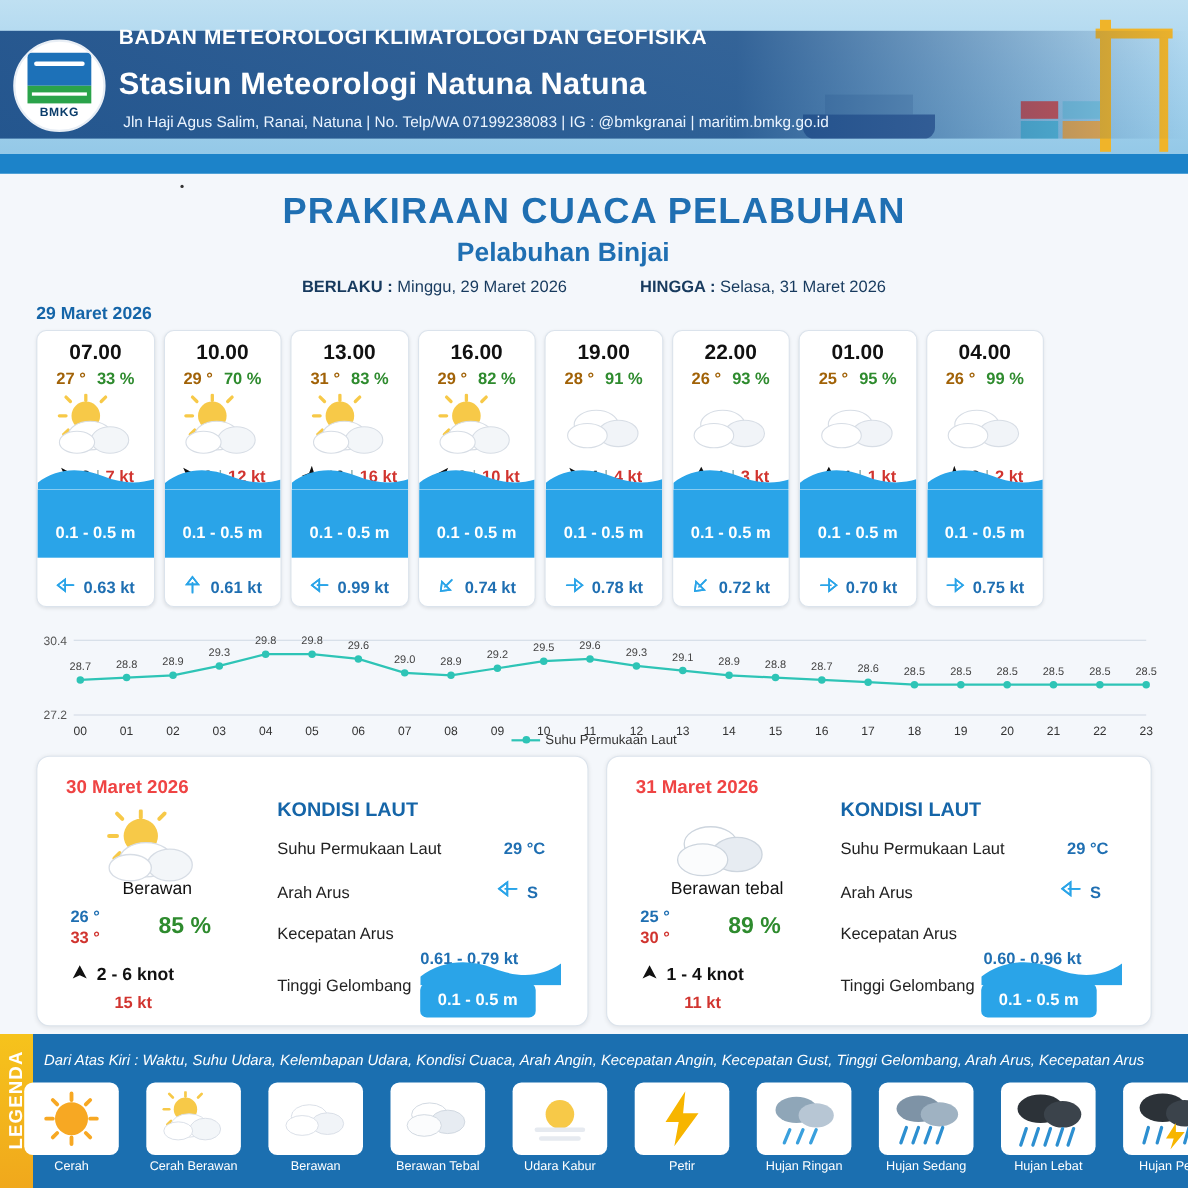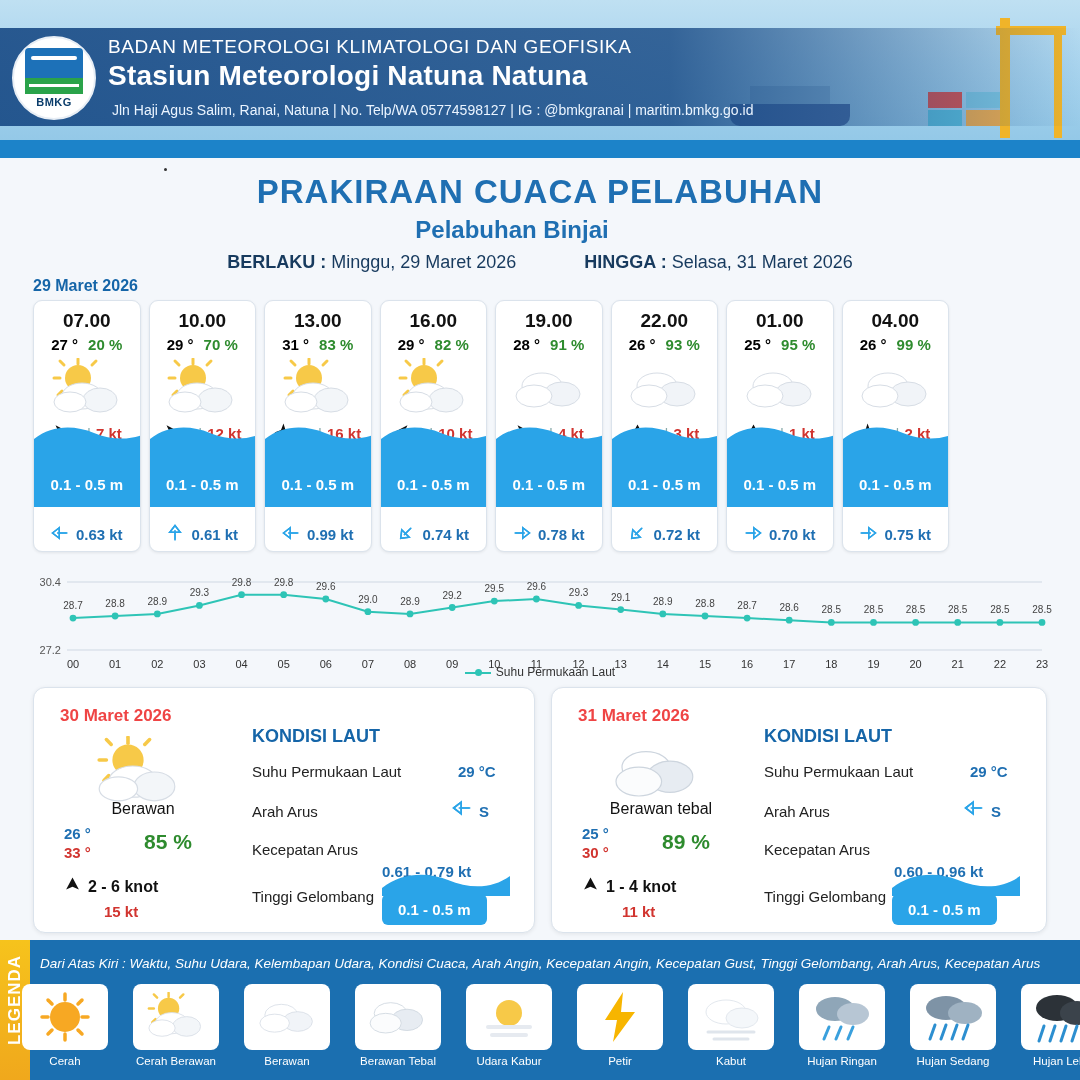"BADAN METEOROLOGI KLIMATOLOGI DAN" .hdr-t1 { font-weight: normal -> bold; top: 36px -> 24px }
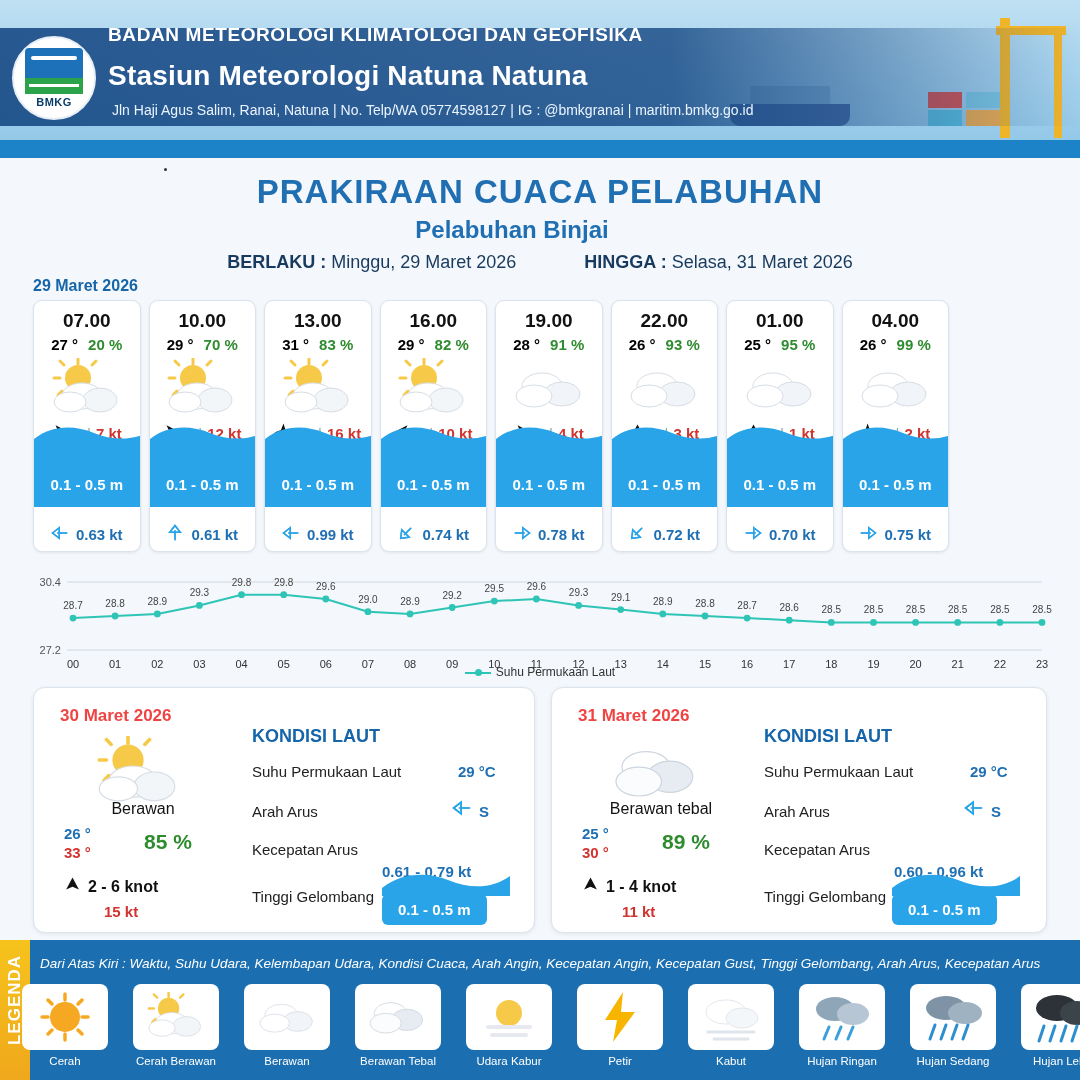"Jln Haji Agus Salim, Ranai," div.hdr-t3 { text: 05774598127 -> 07199238083 }
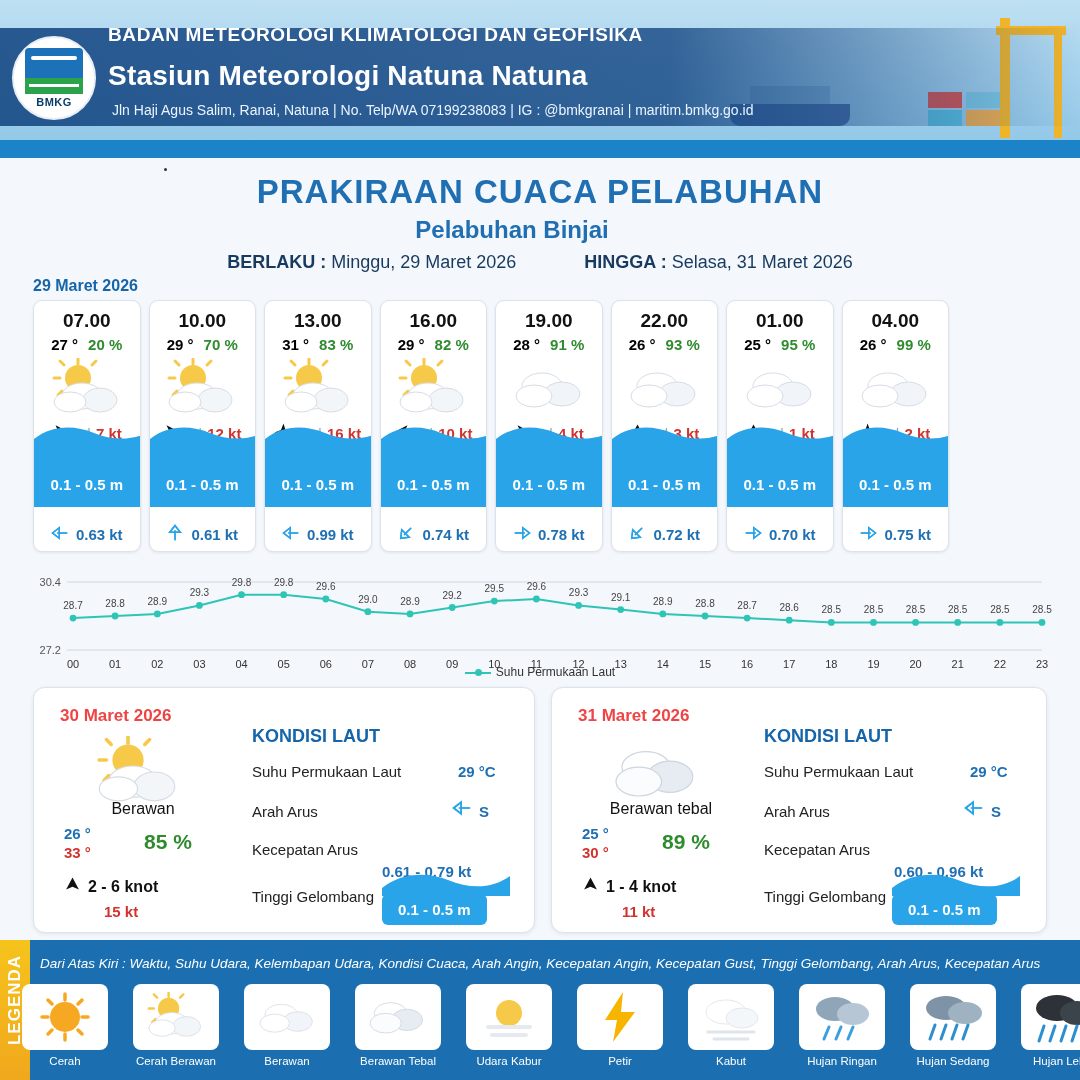"BERLAKU : Minggu, 29 Maret" .validity { font-size: 18px -> 15px }
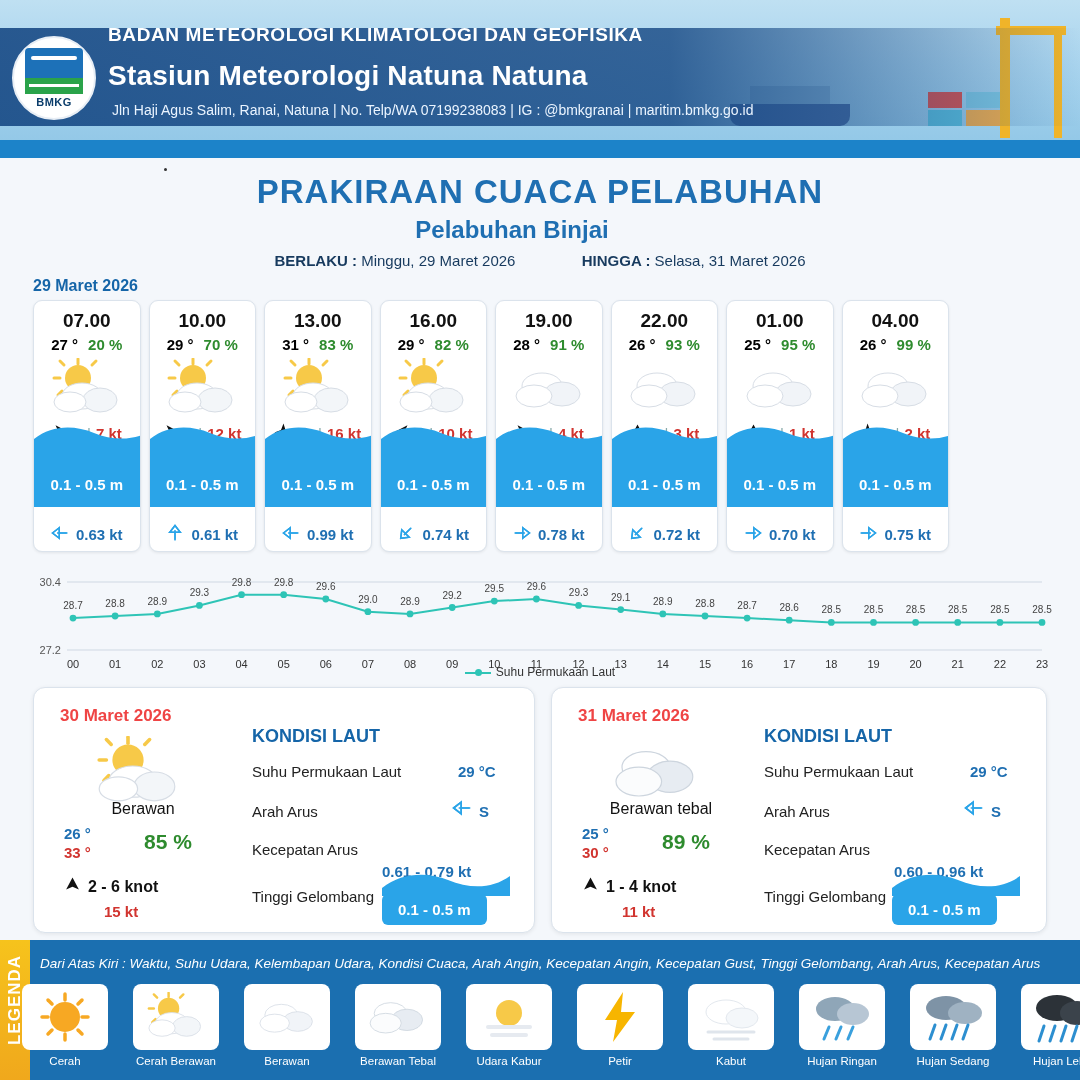"27 °" .c-temp { color: #000000 -> #a16207 }
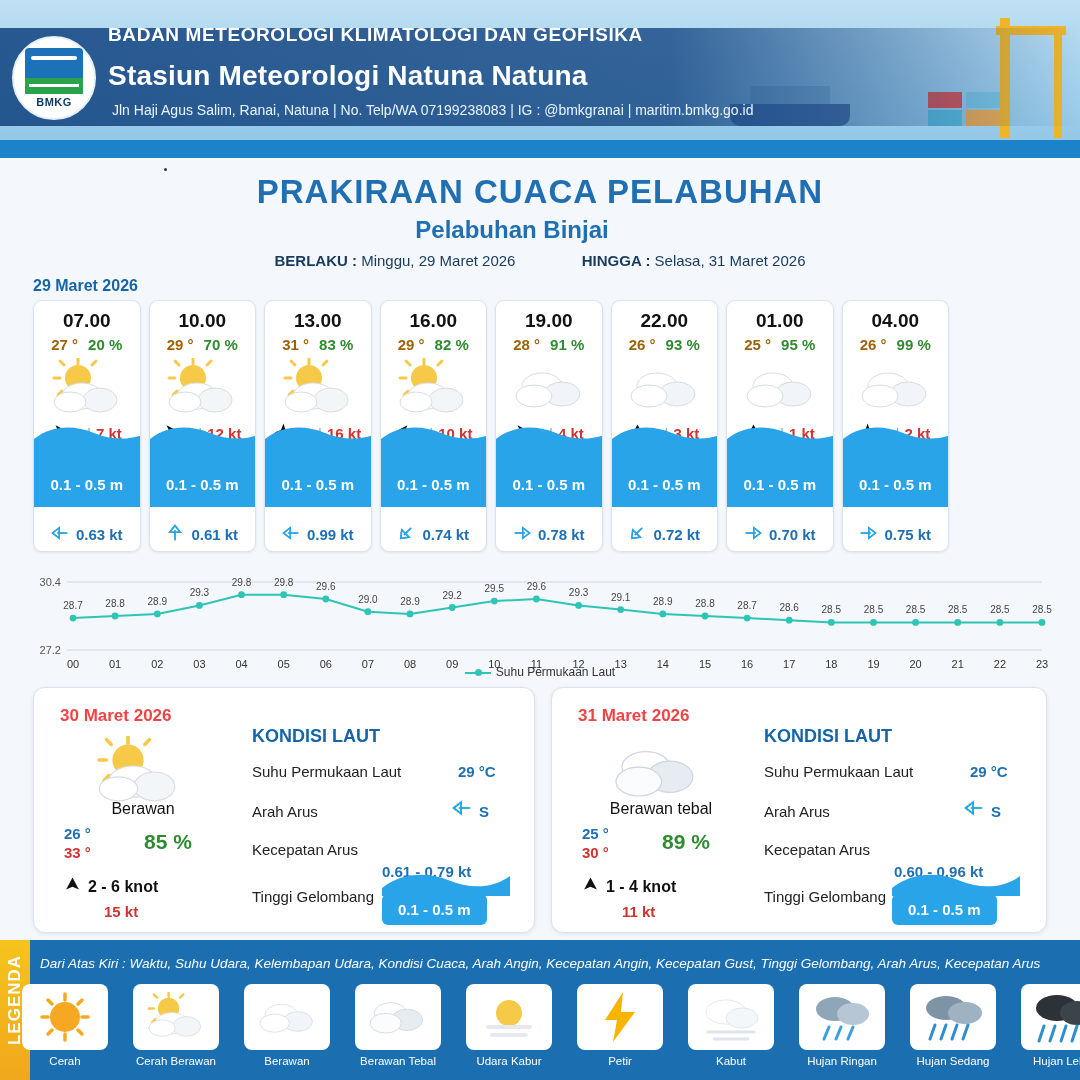"20 %" span.c-hum { text: 20 -> 33 }
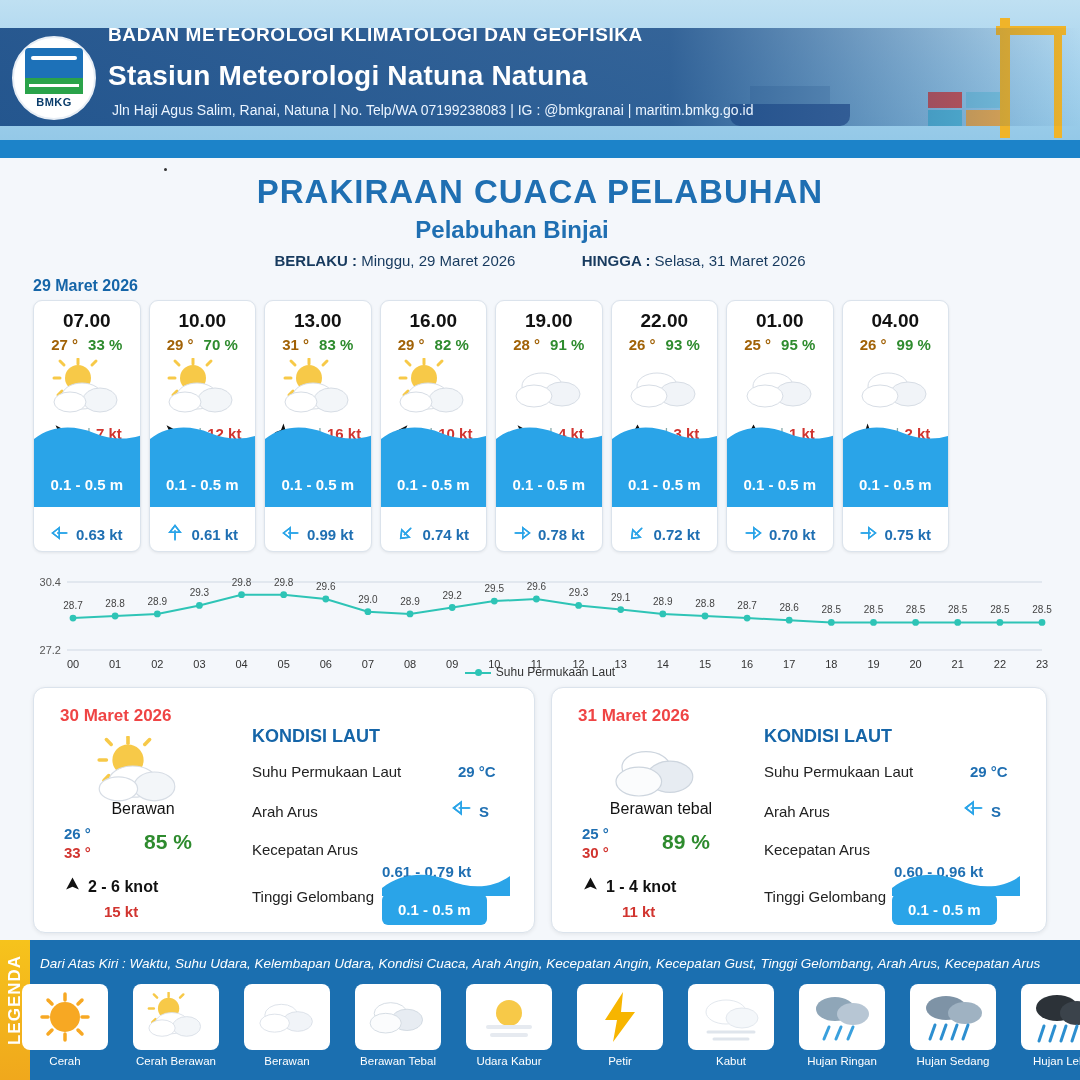"Kabut" div.lg-item { html: <div> <div> <svg> <ellipse></ellipse> <ellipse></ellipse> <g> <line></line> <line></line> </g> </svg> </div> <div>Kabut</div> </div> -> none }
